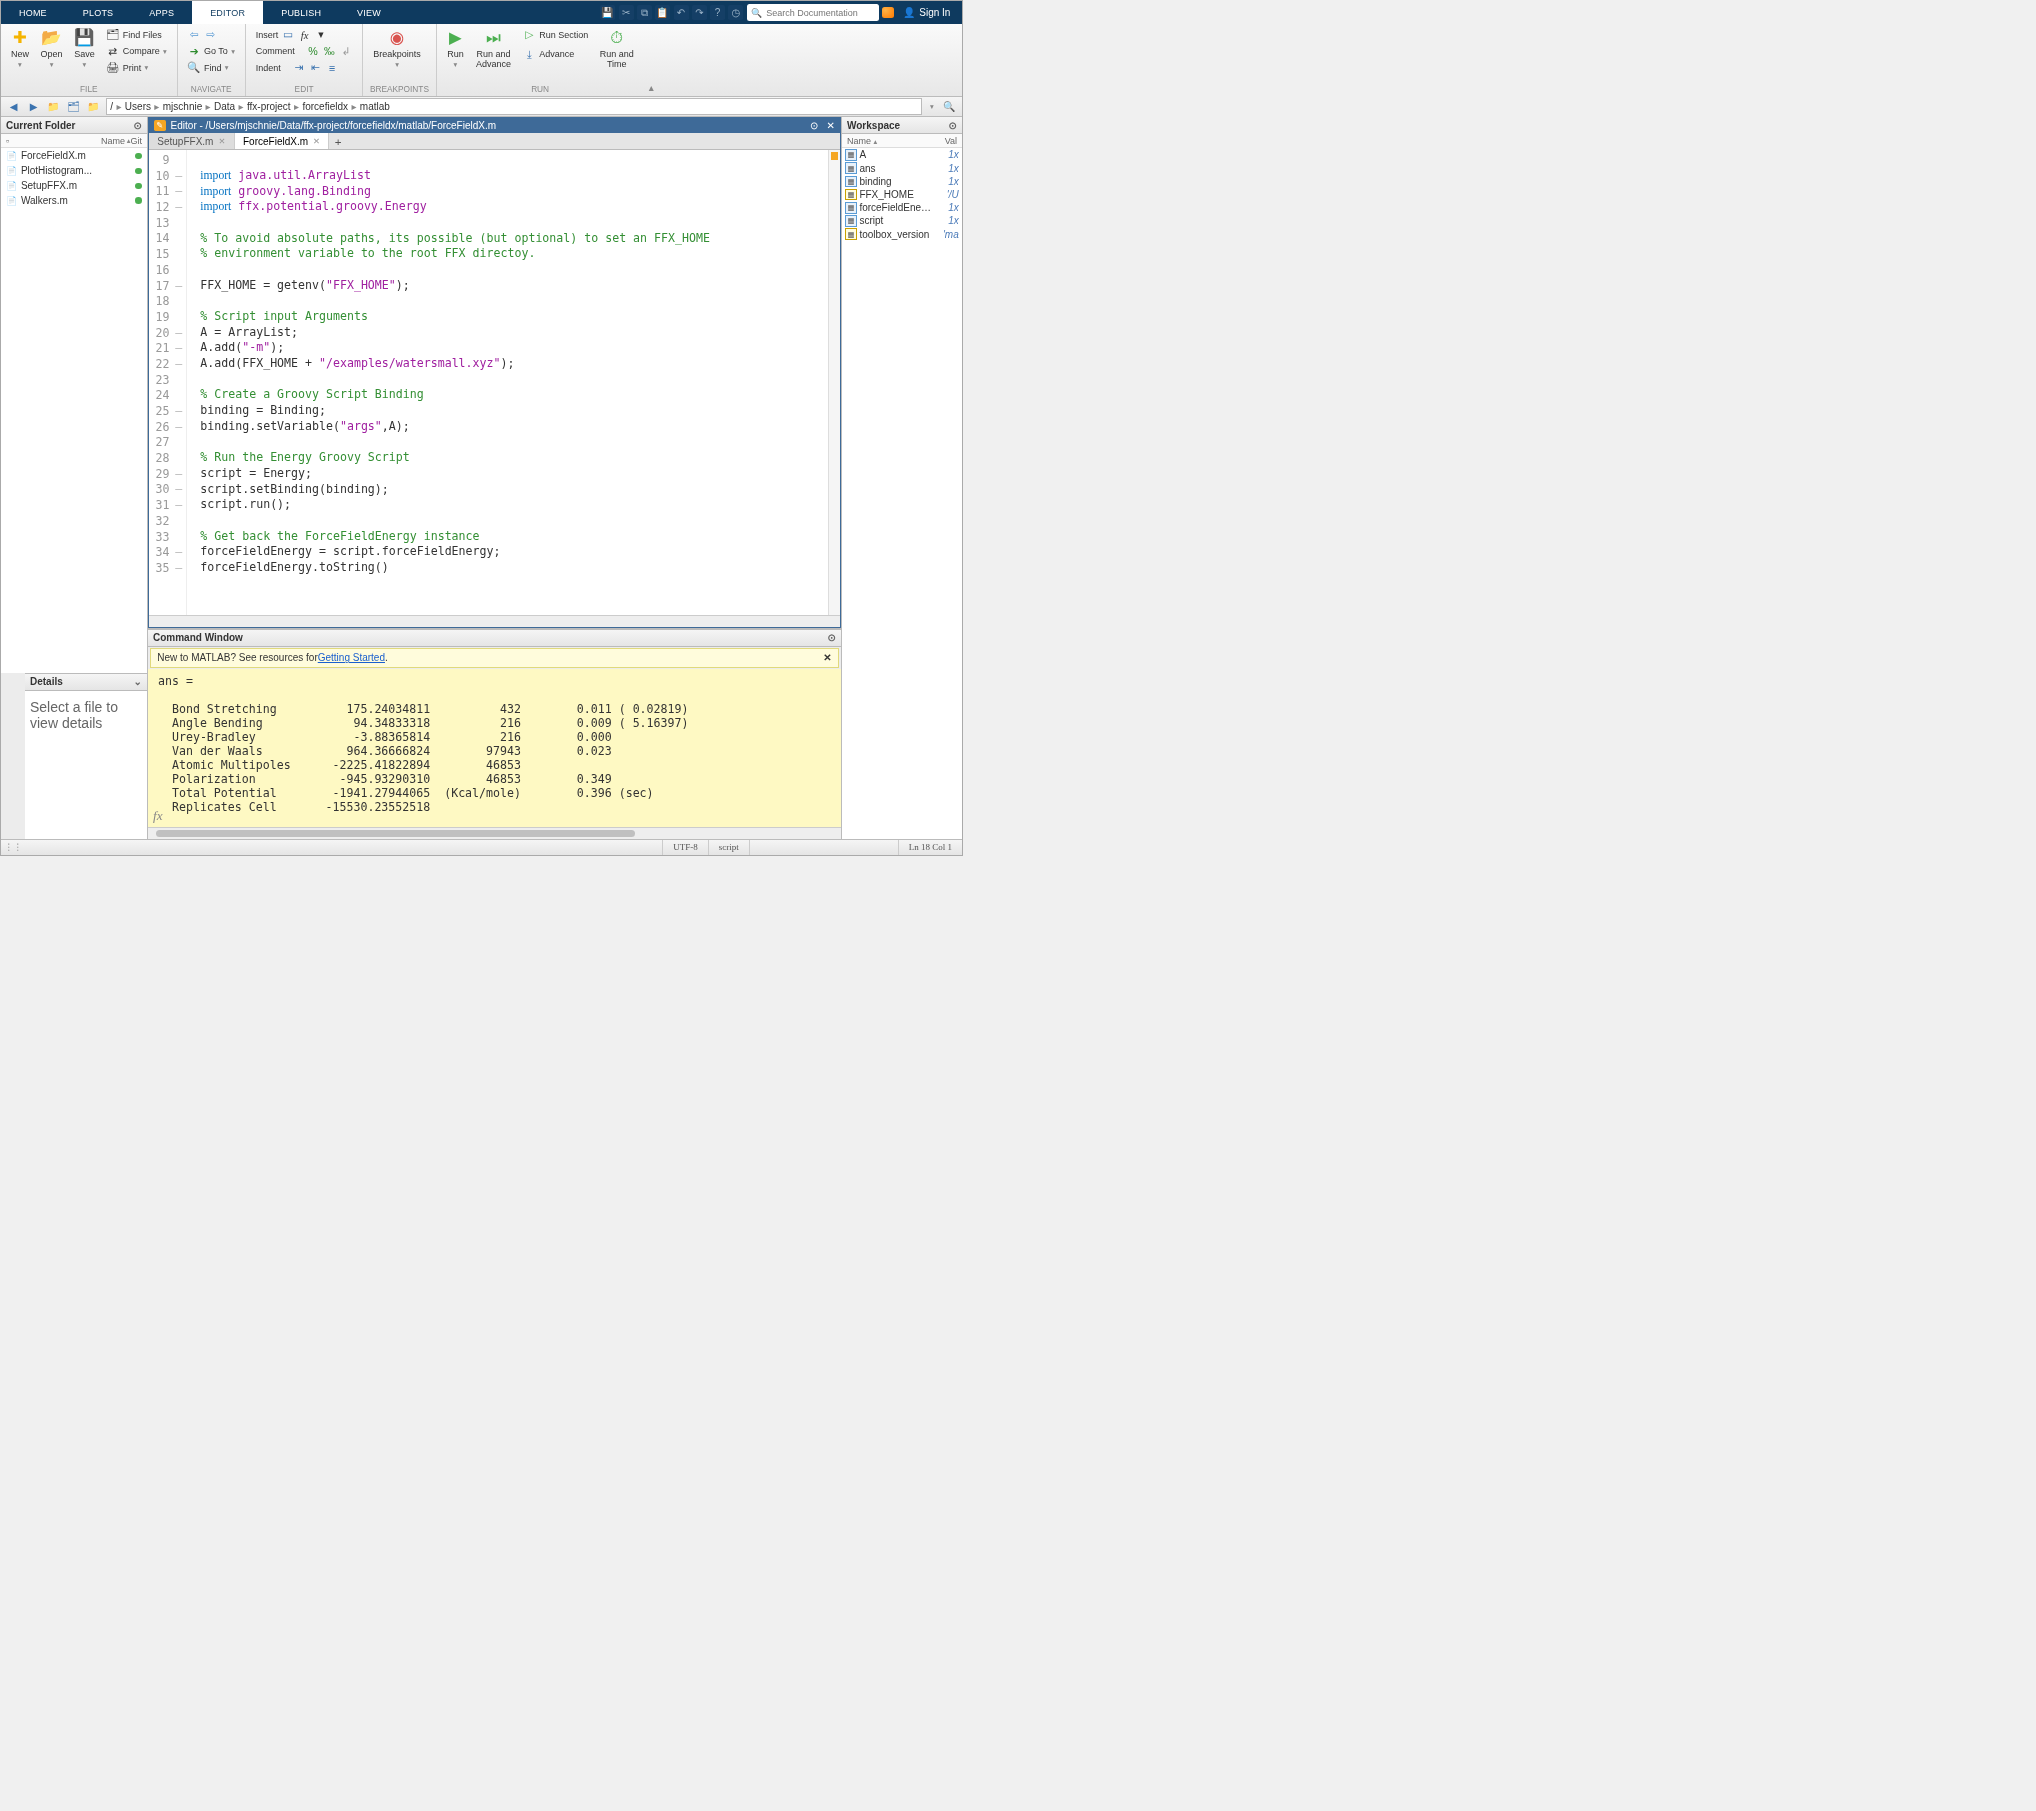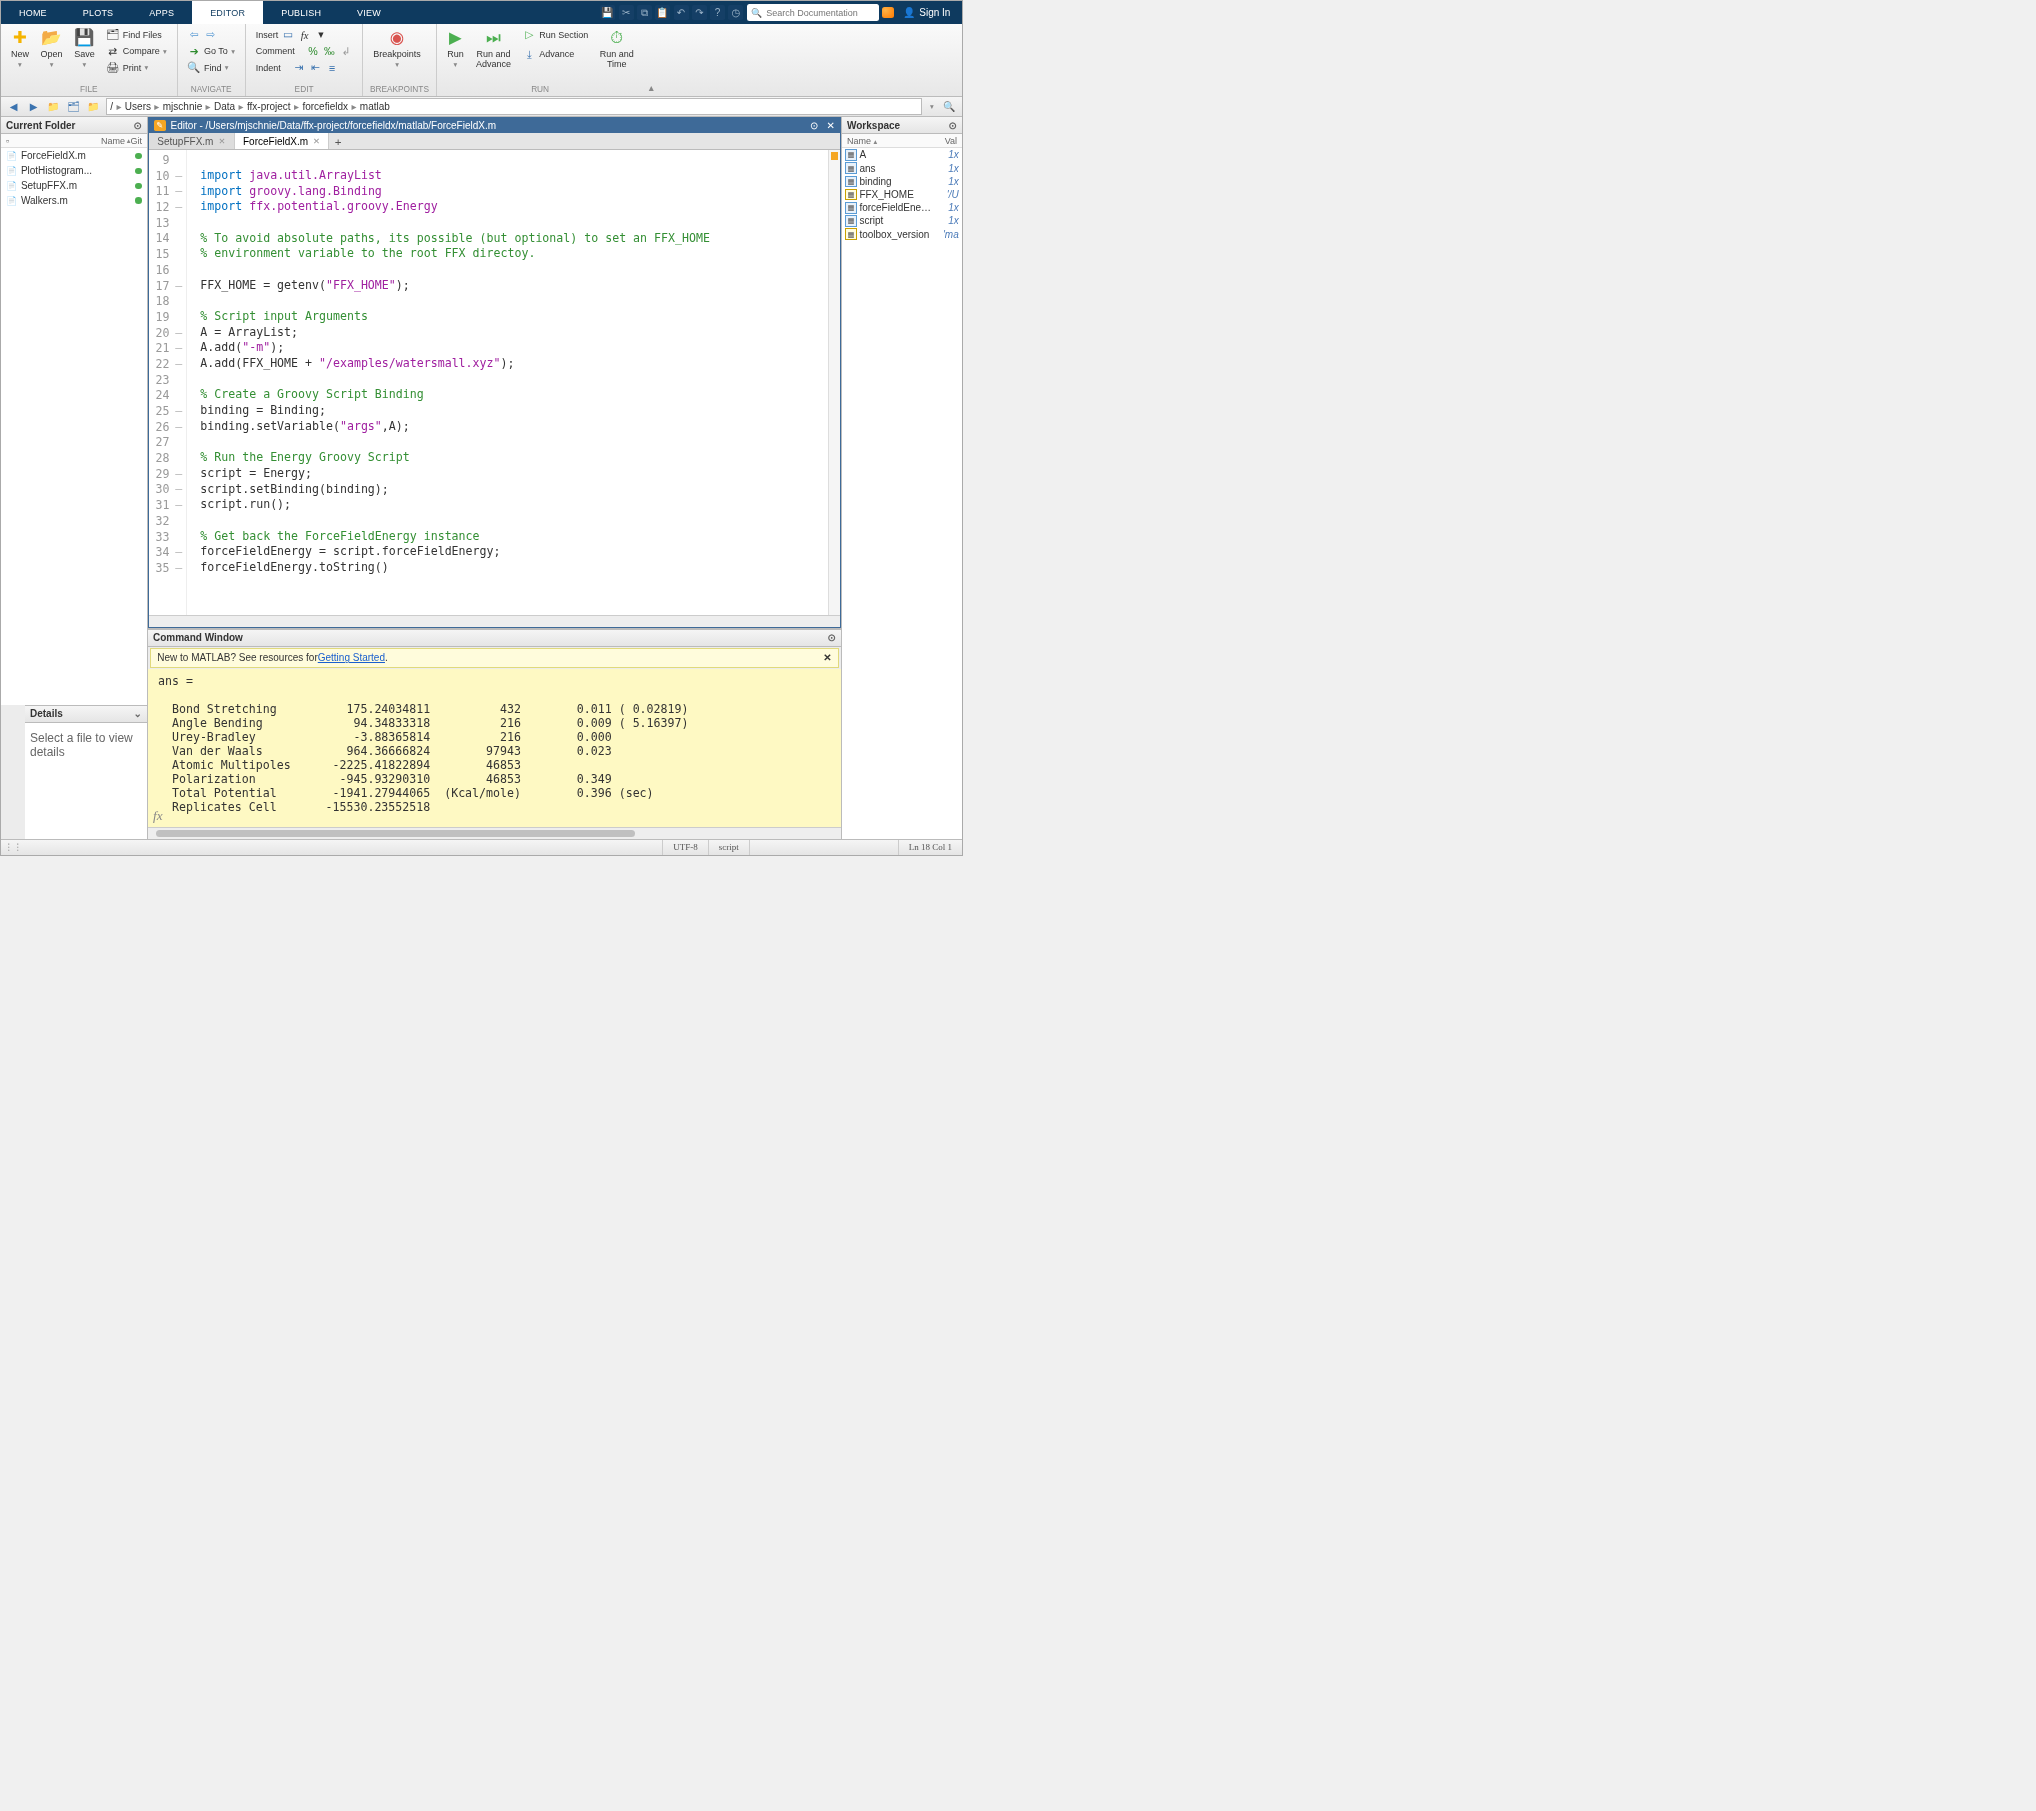"import" .kw { font-family: none -> Liberation Serif, serif }
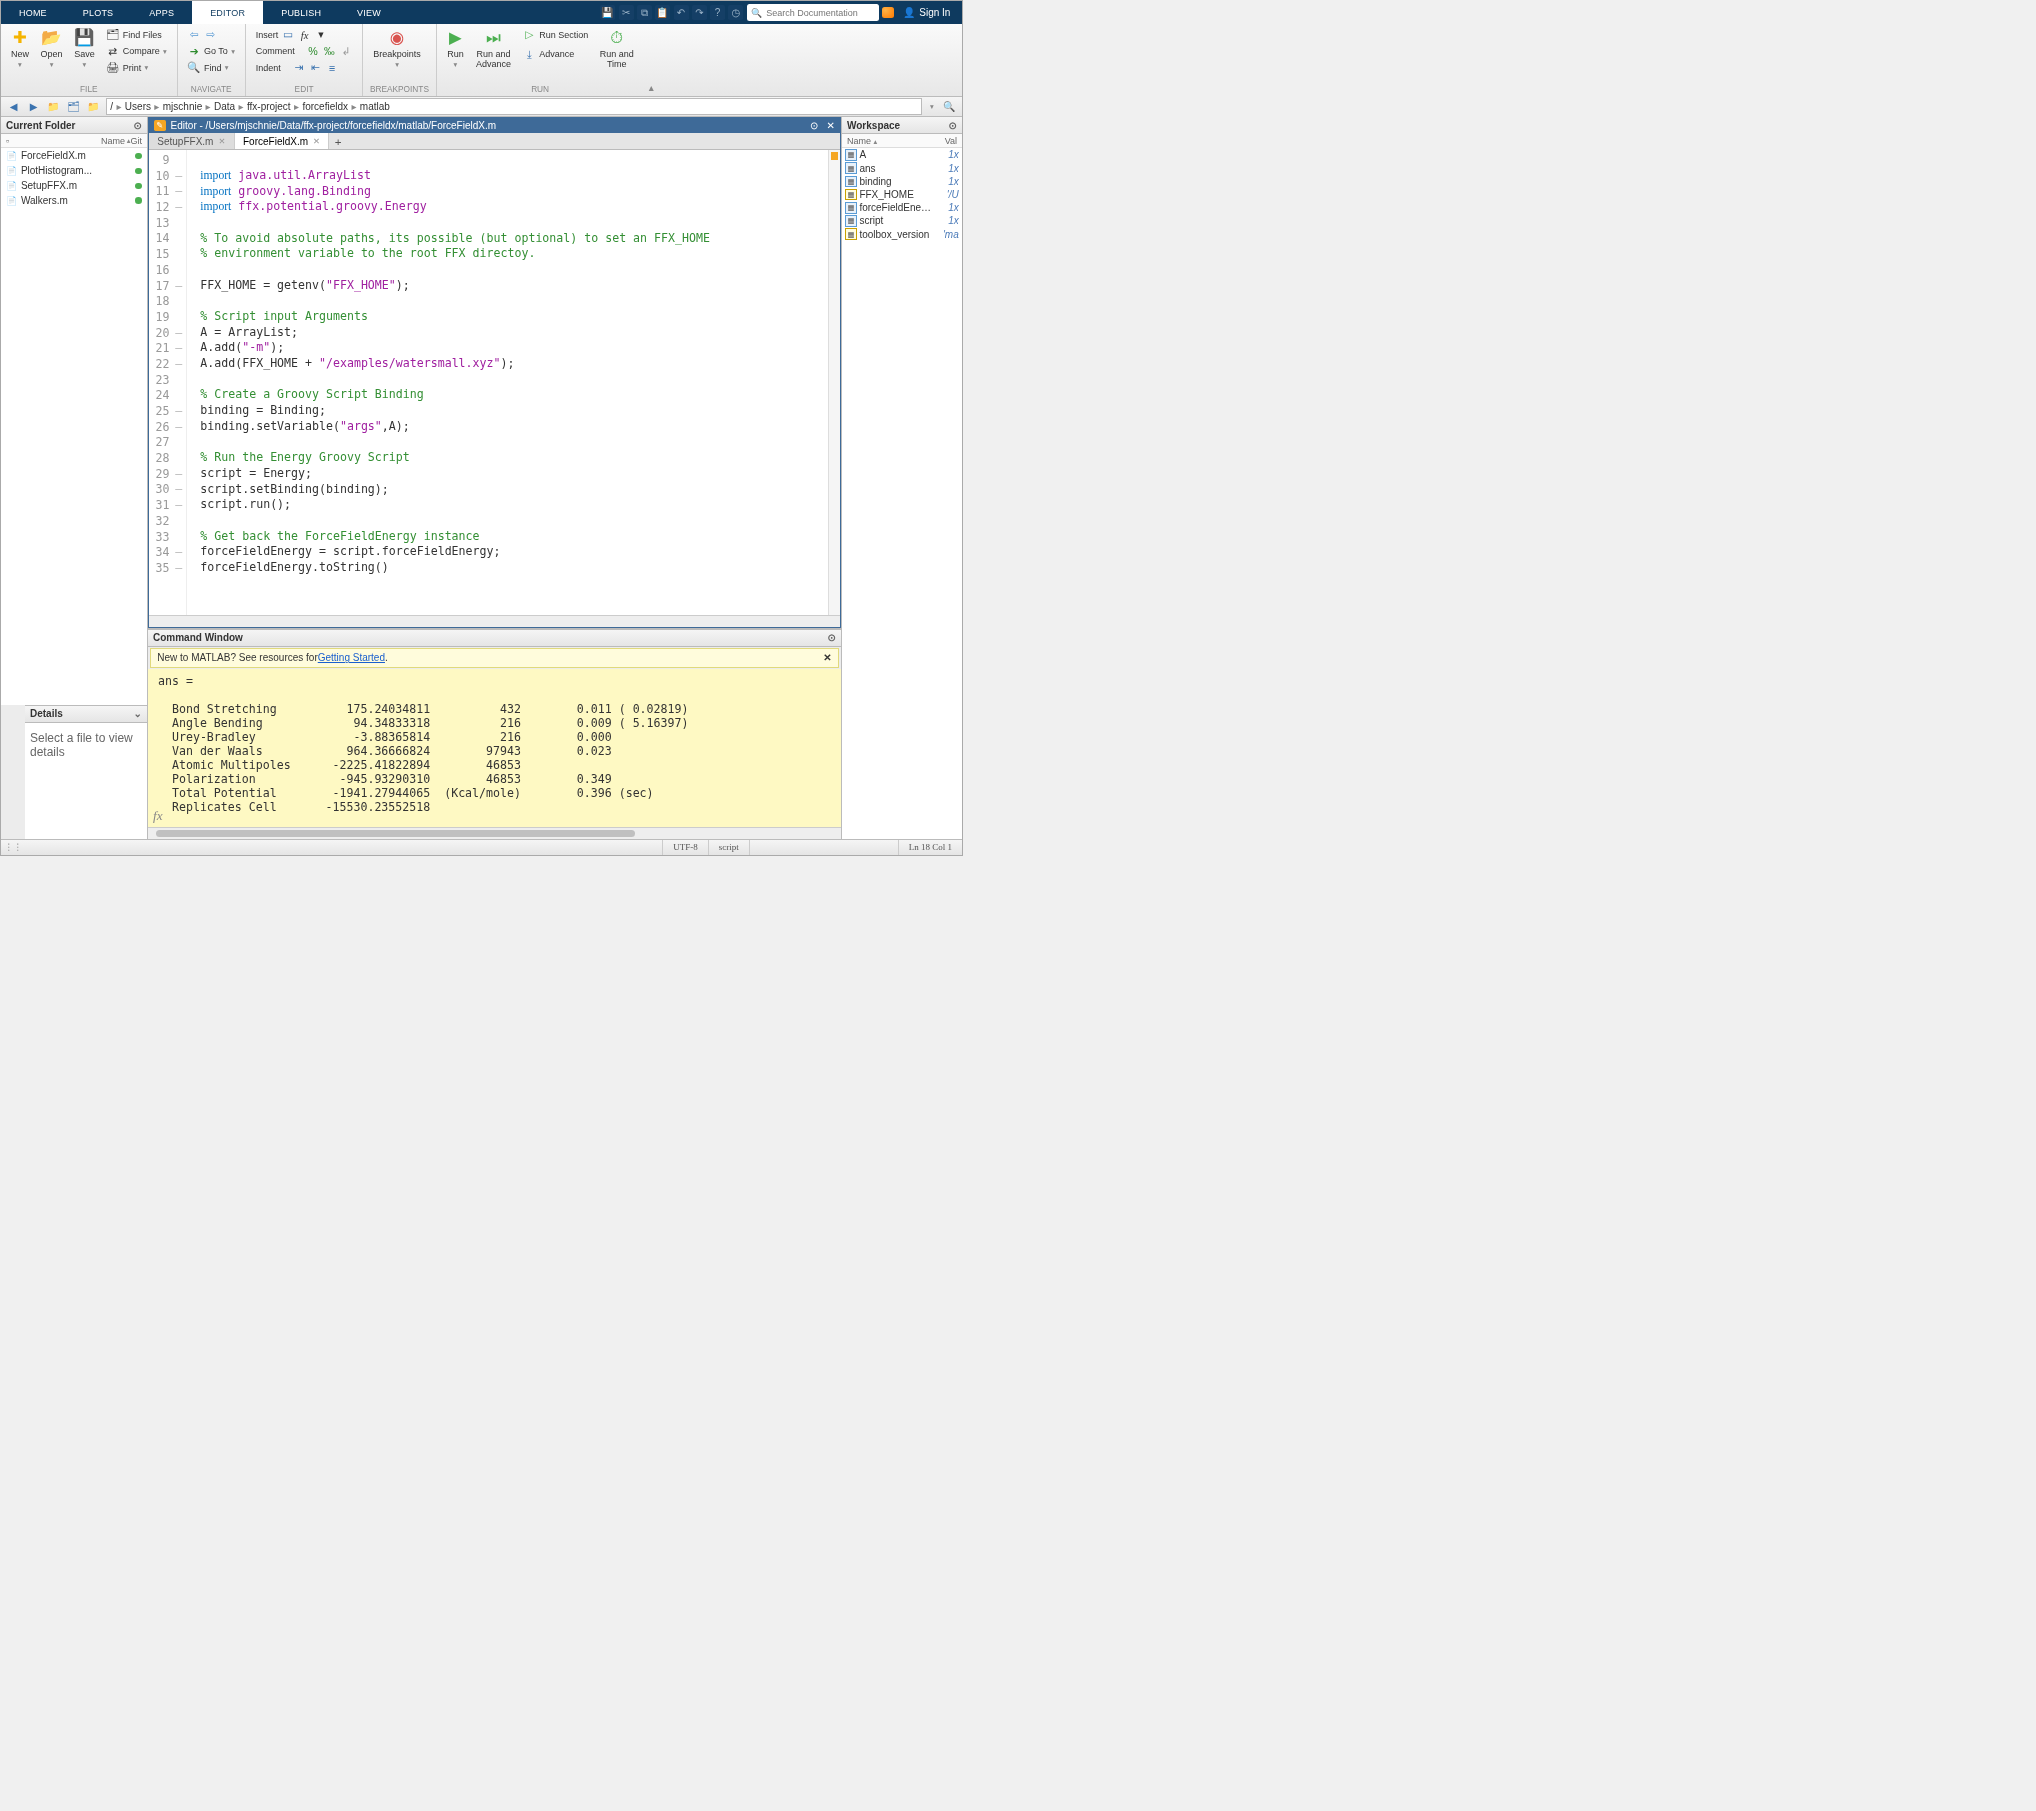"Select a file to view" .details-body { font-size: 12px -> 14px; height: 116px -> 148px }
